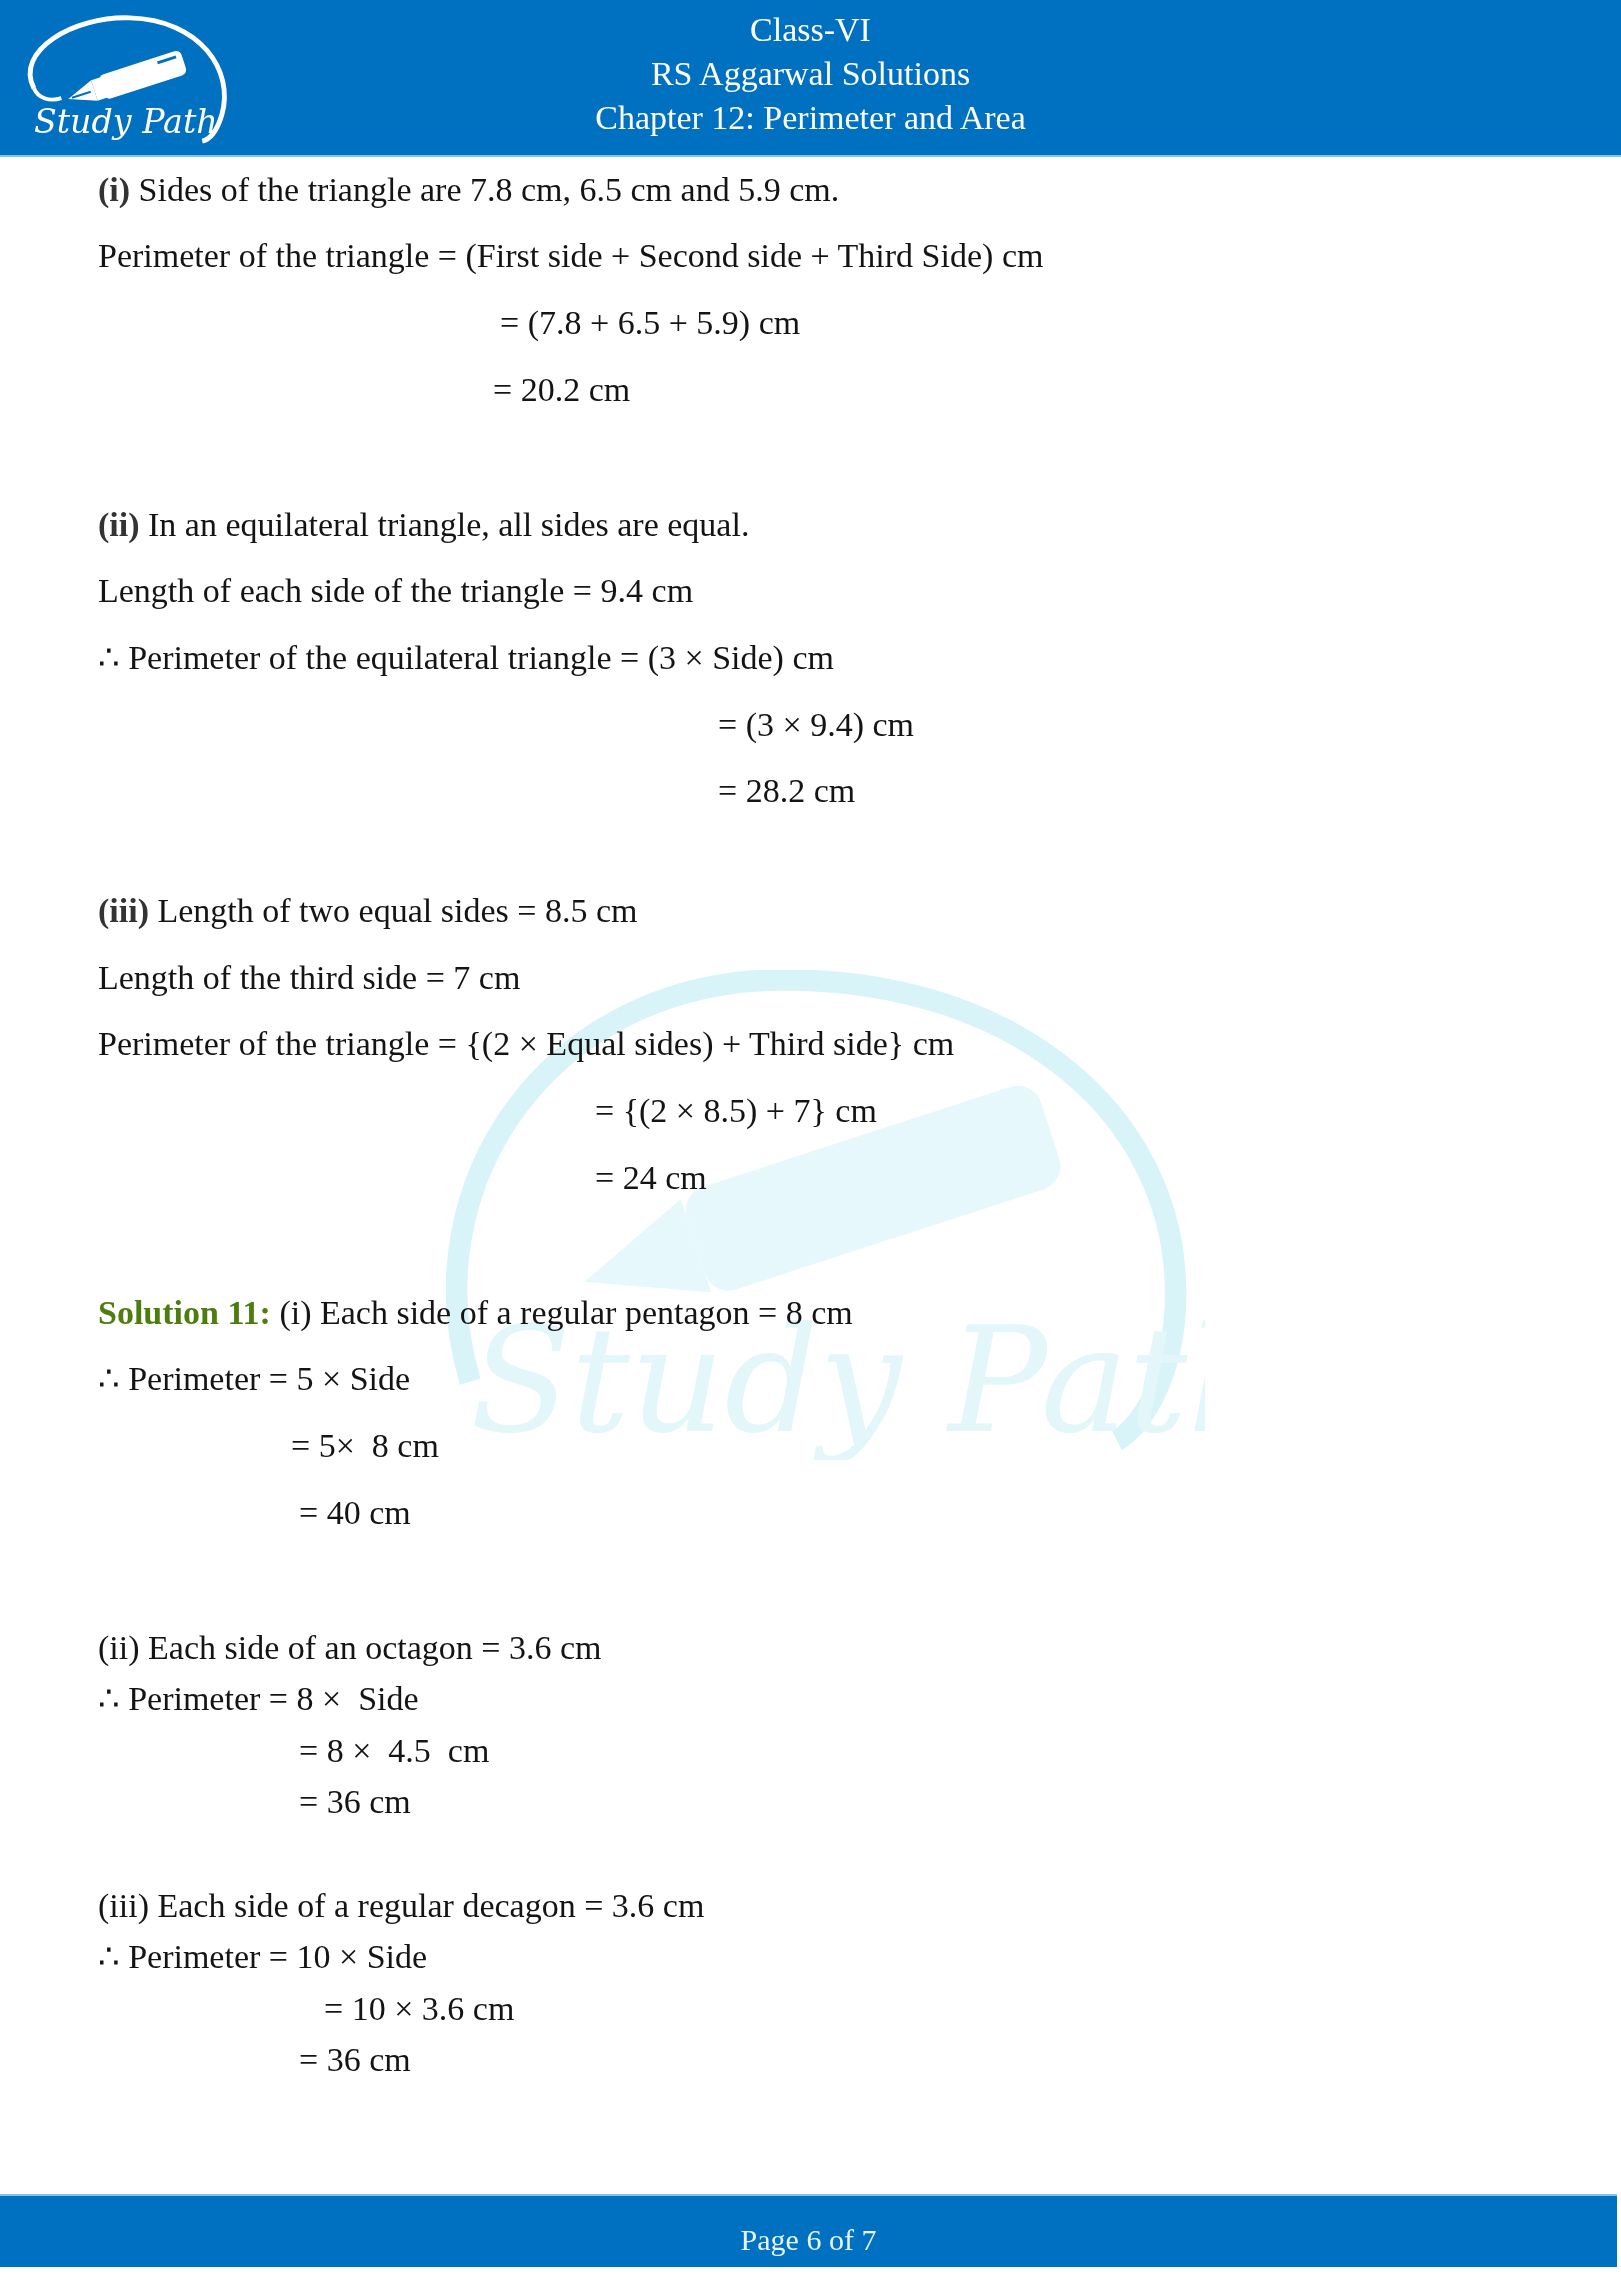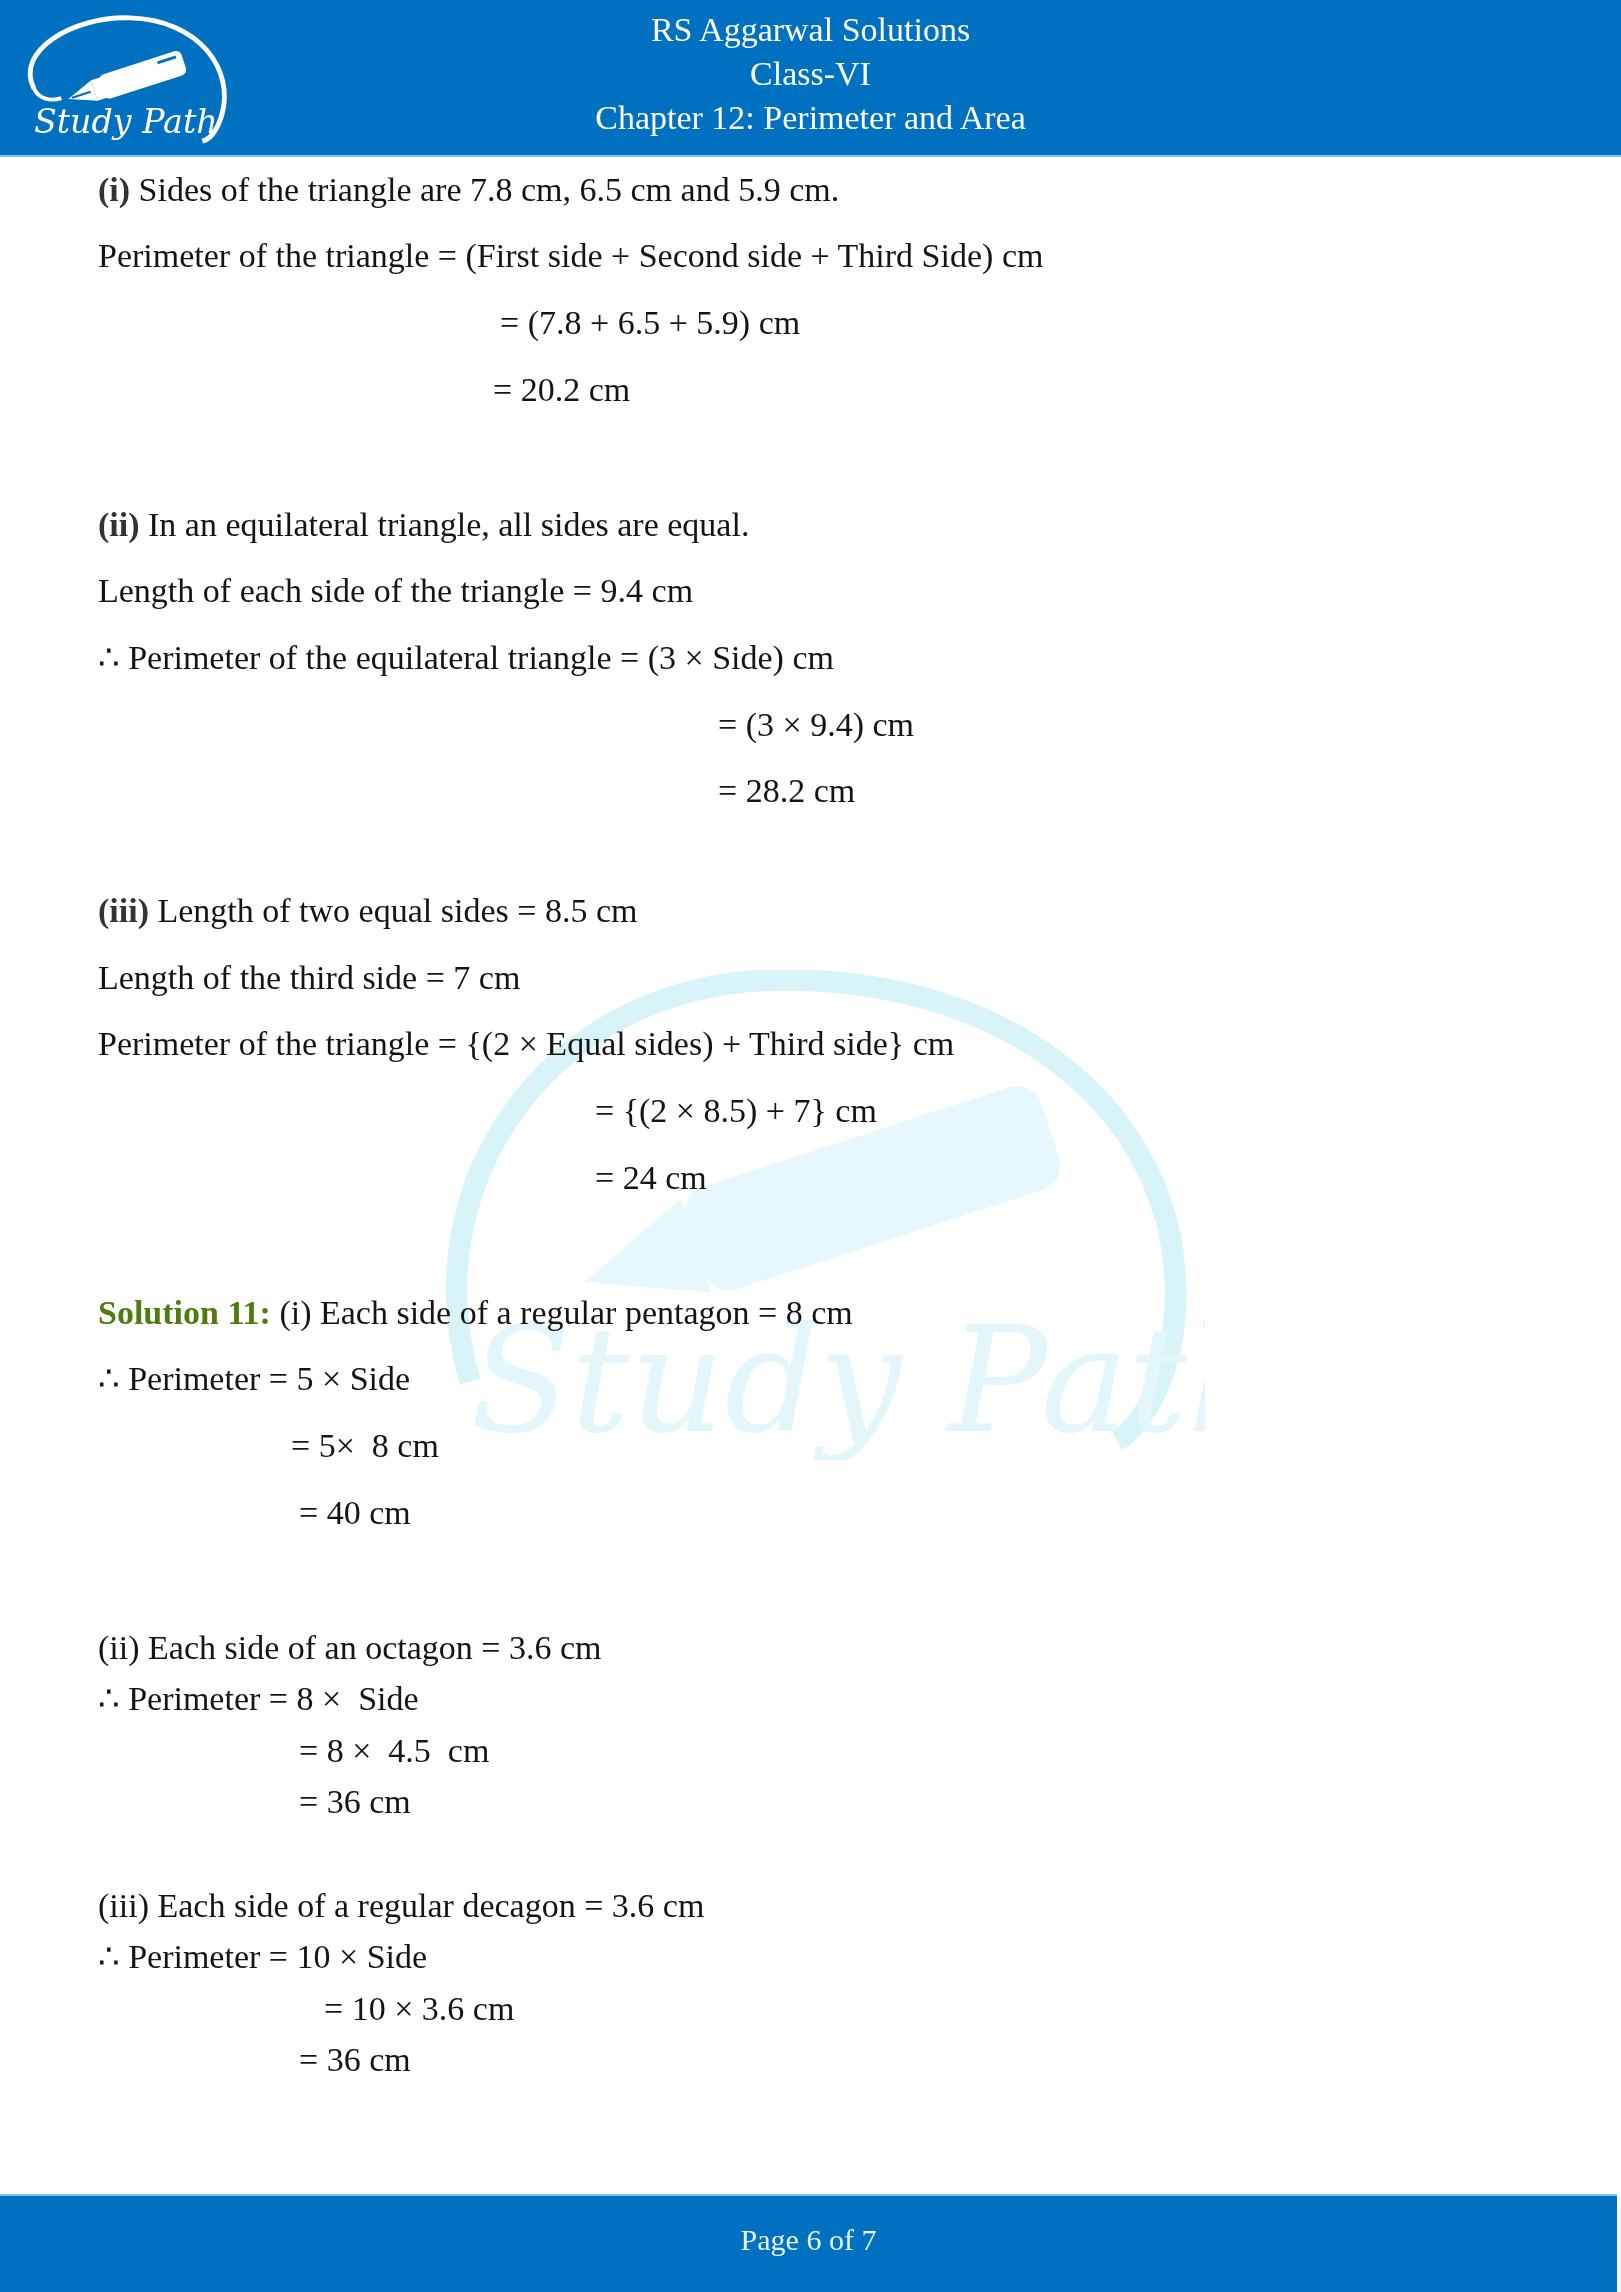"RS Aggarwal Solutions" div { order: before "Class-VI" -> after "Class-VI" }
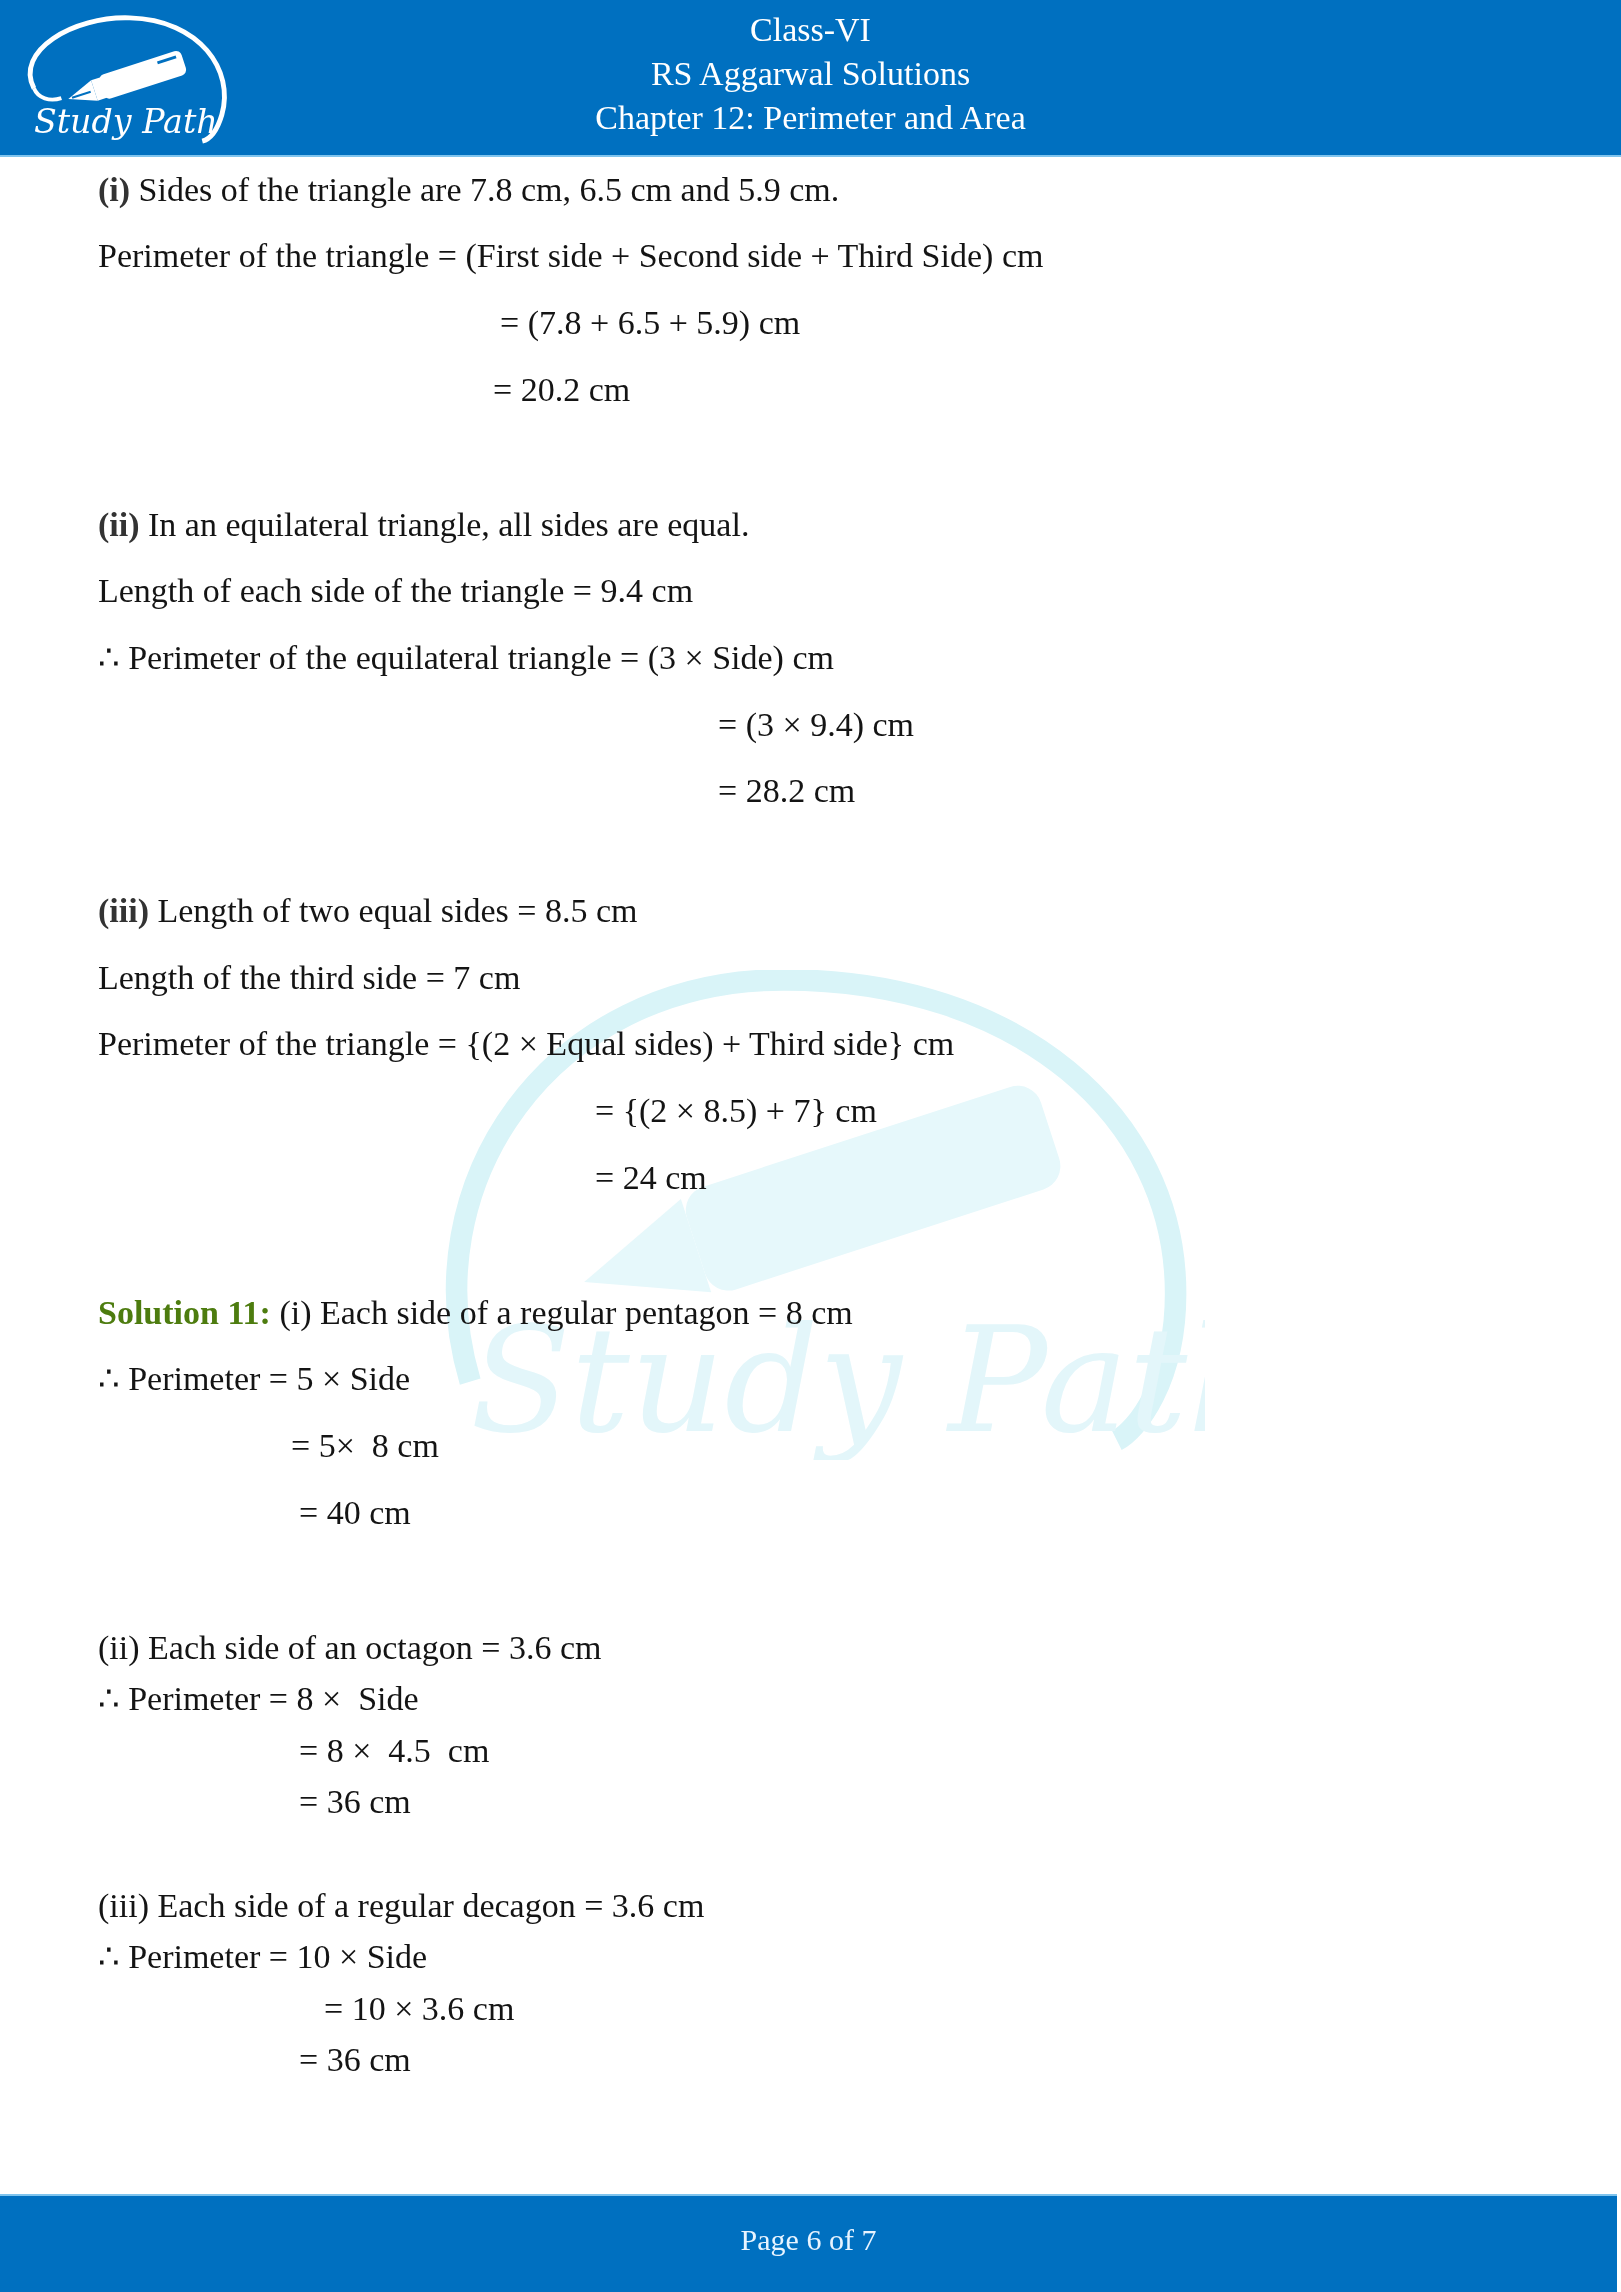"Page 6 of 7" .footer { height: 99px -> 73px }
